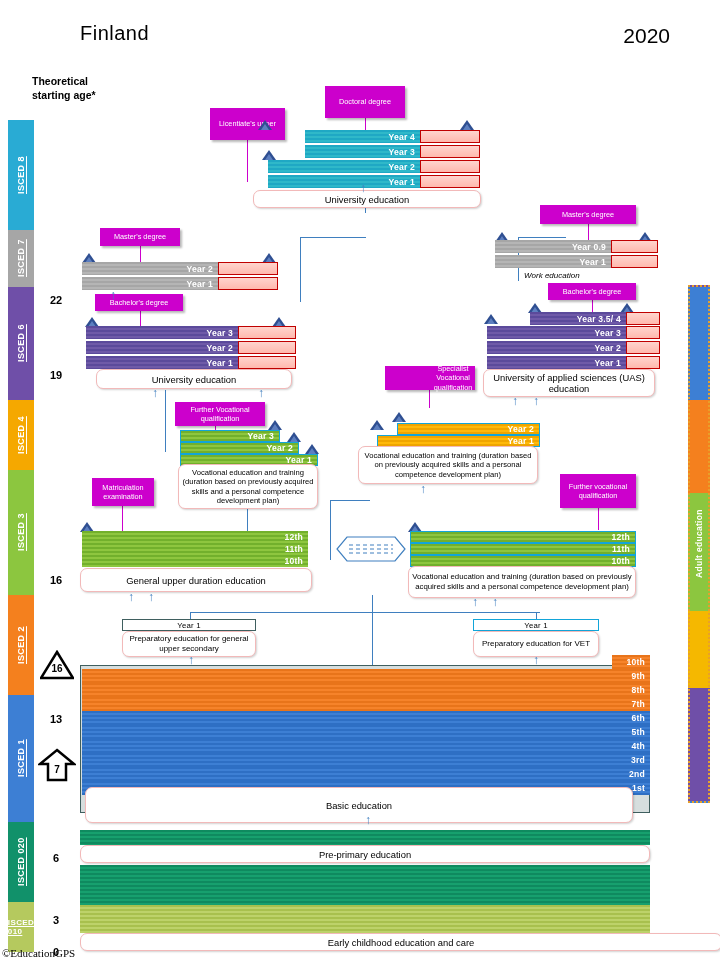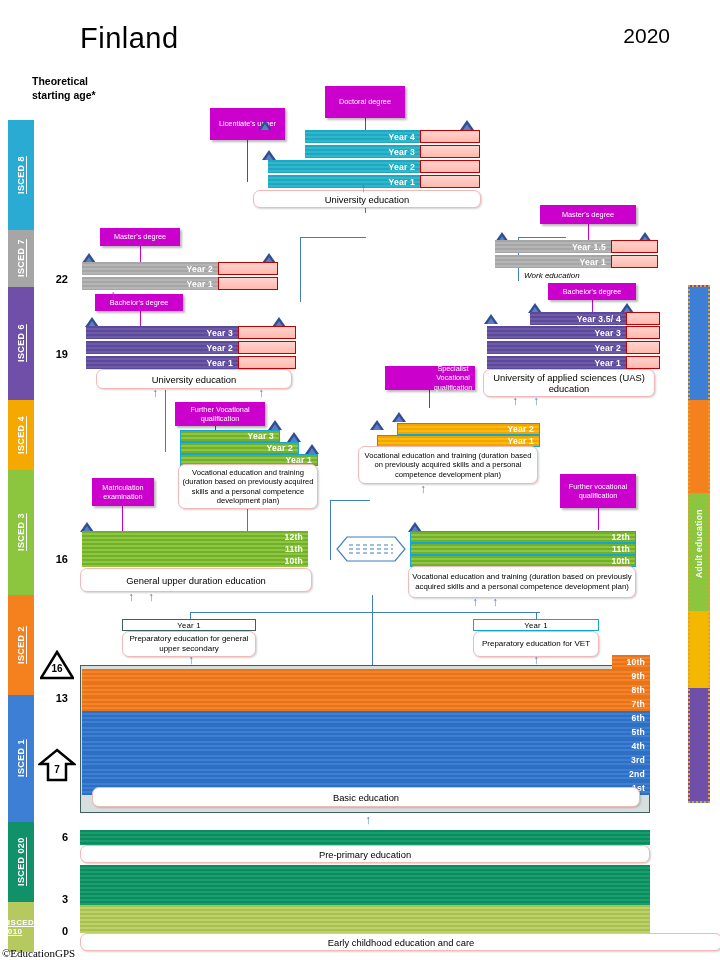"Finland" #country-title { font-size: 29px -> 20px }
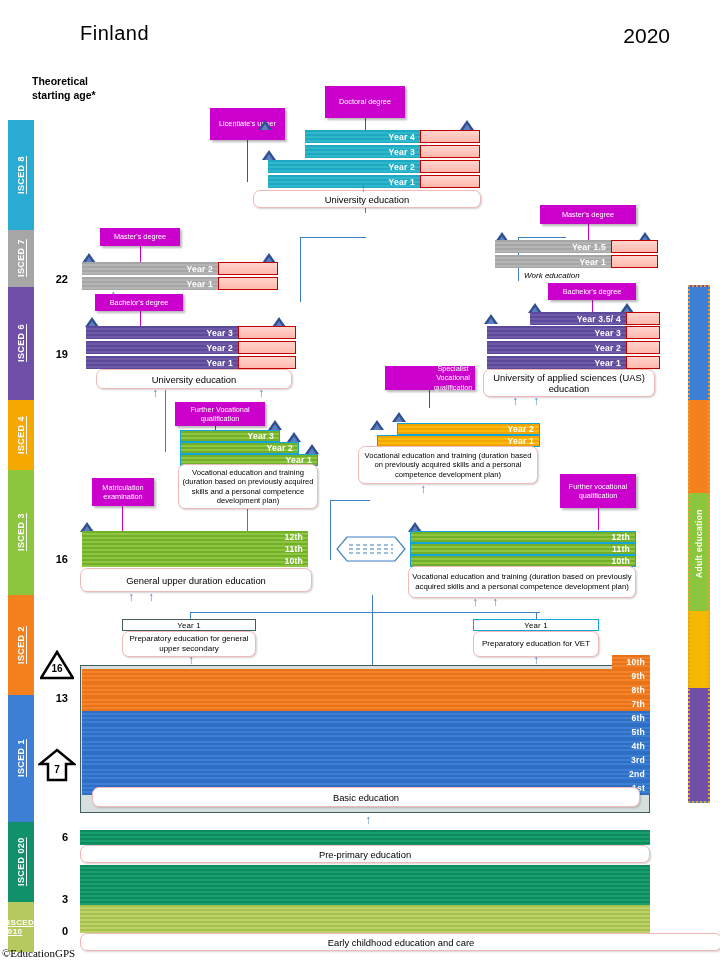"Year 1.5" div.abs { text: 1.5 -> 0.9 }
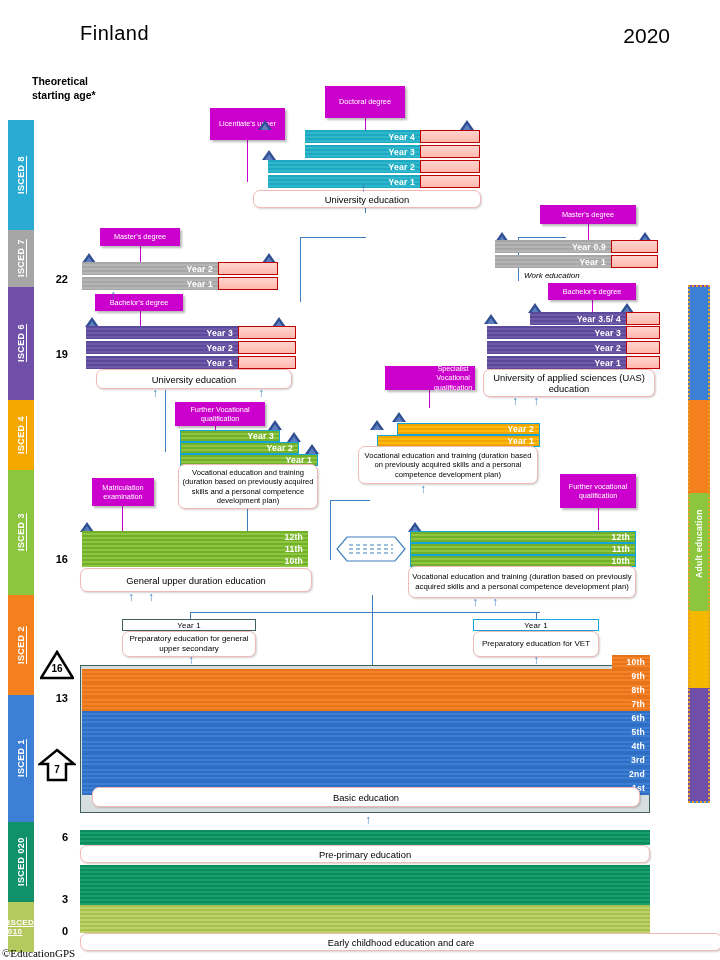"22" .agetick { margin-top: none -> 21px; text-align: right -> center }
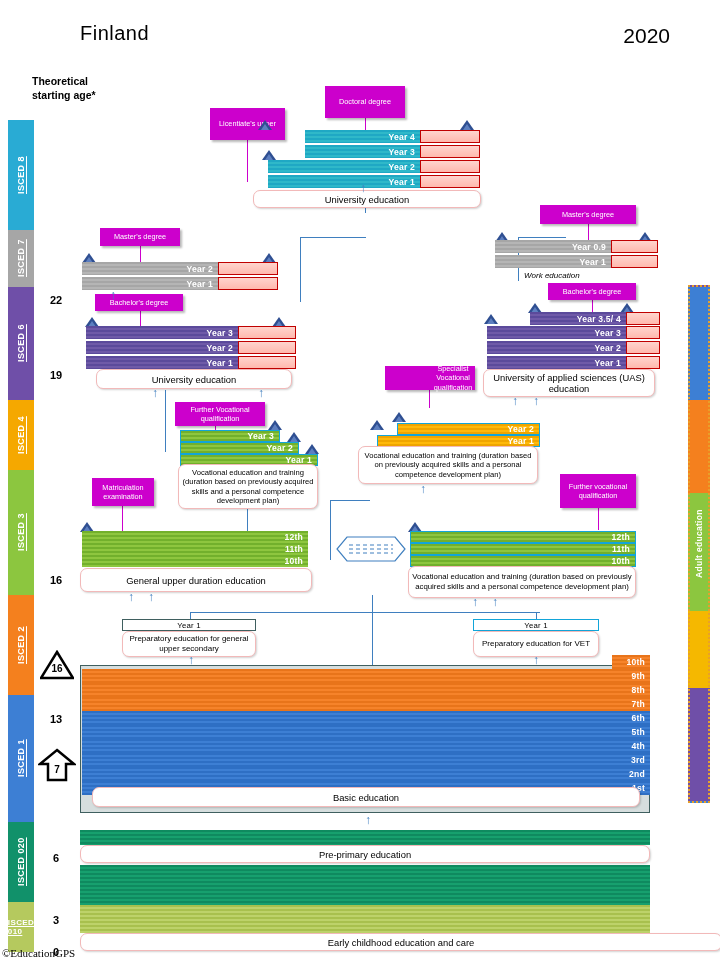"Basic education" div.abs { height: 20px -> 36px; left: 92px -> 85px }
